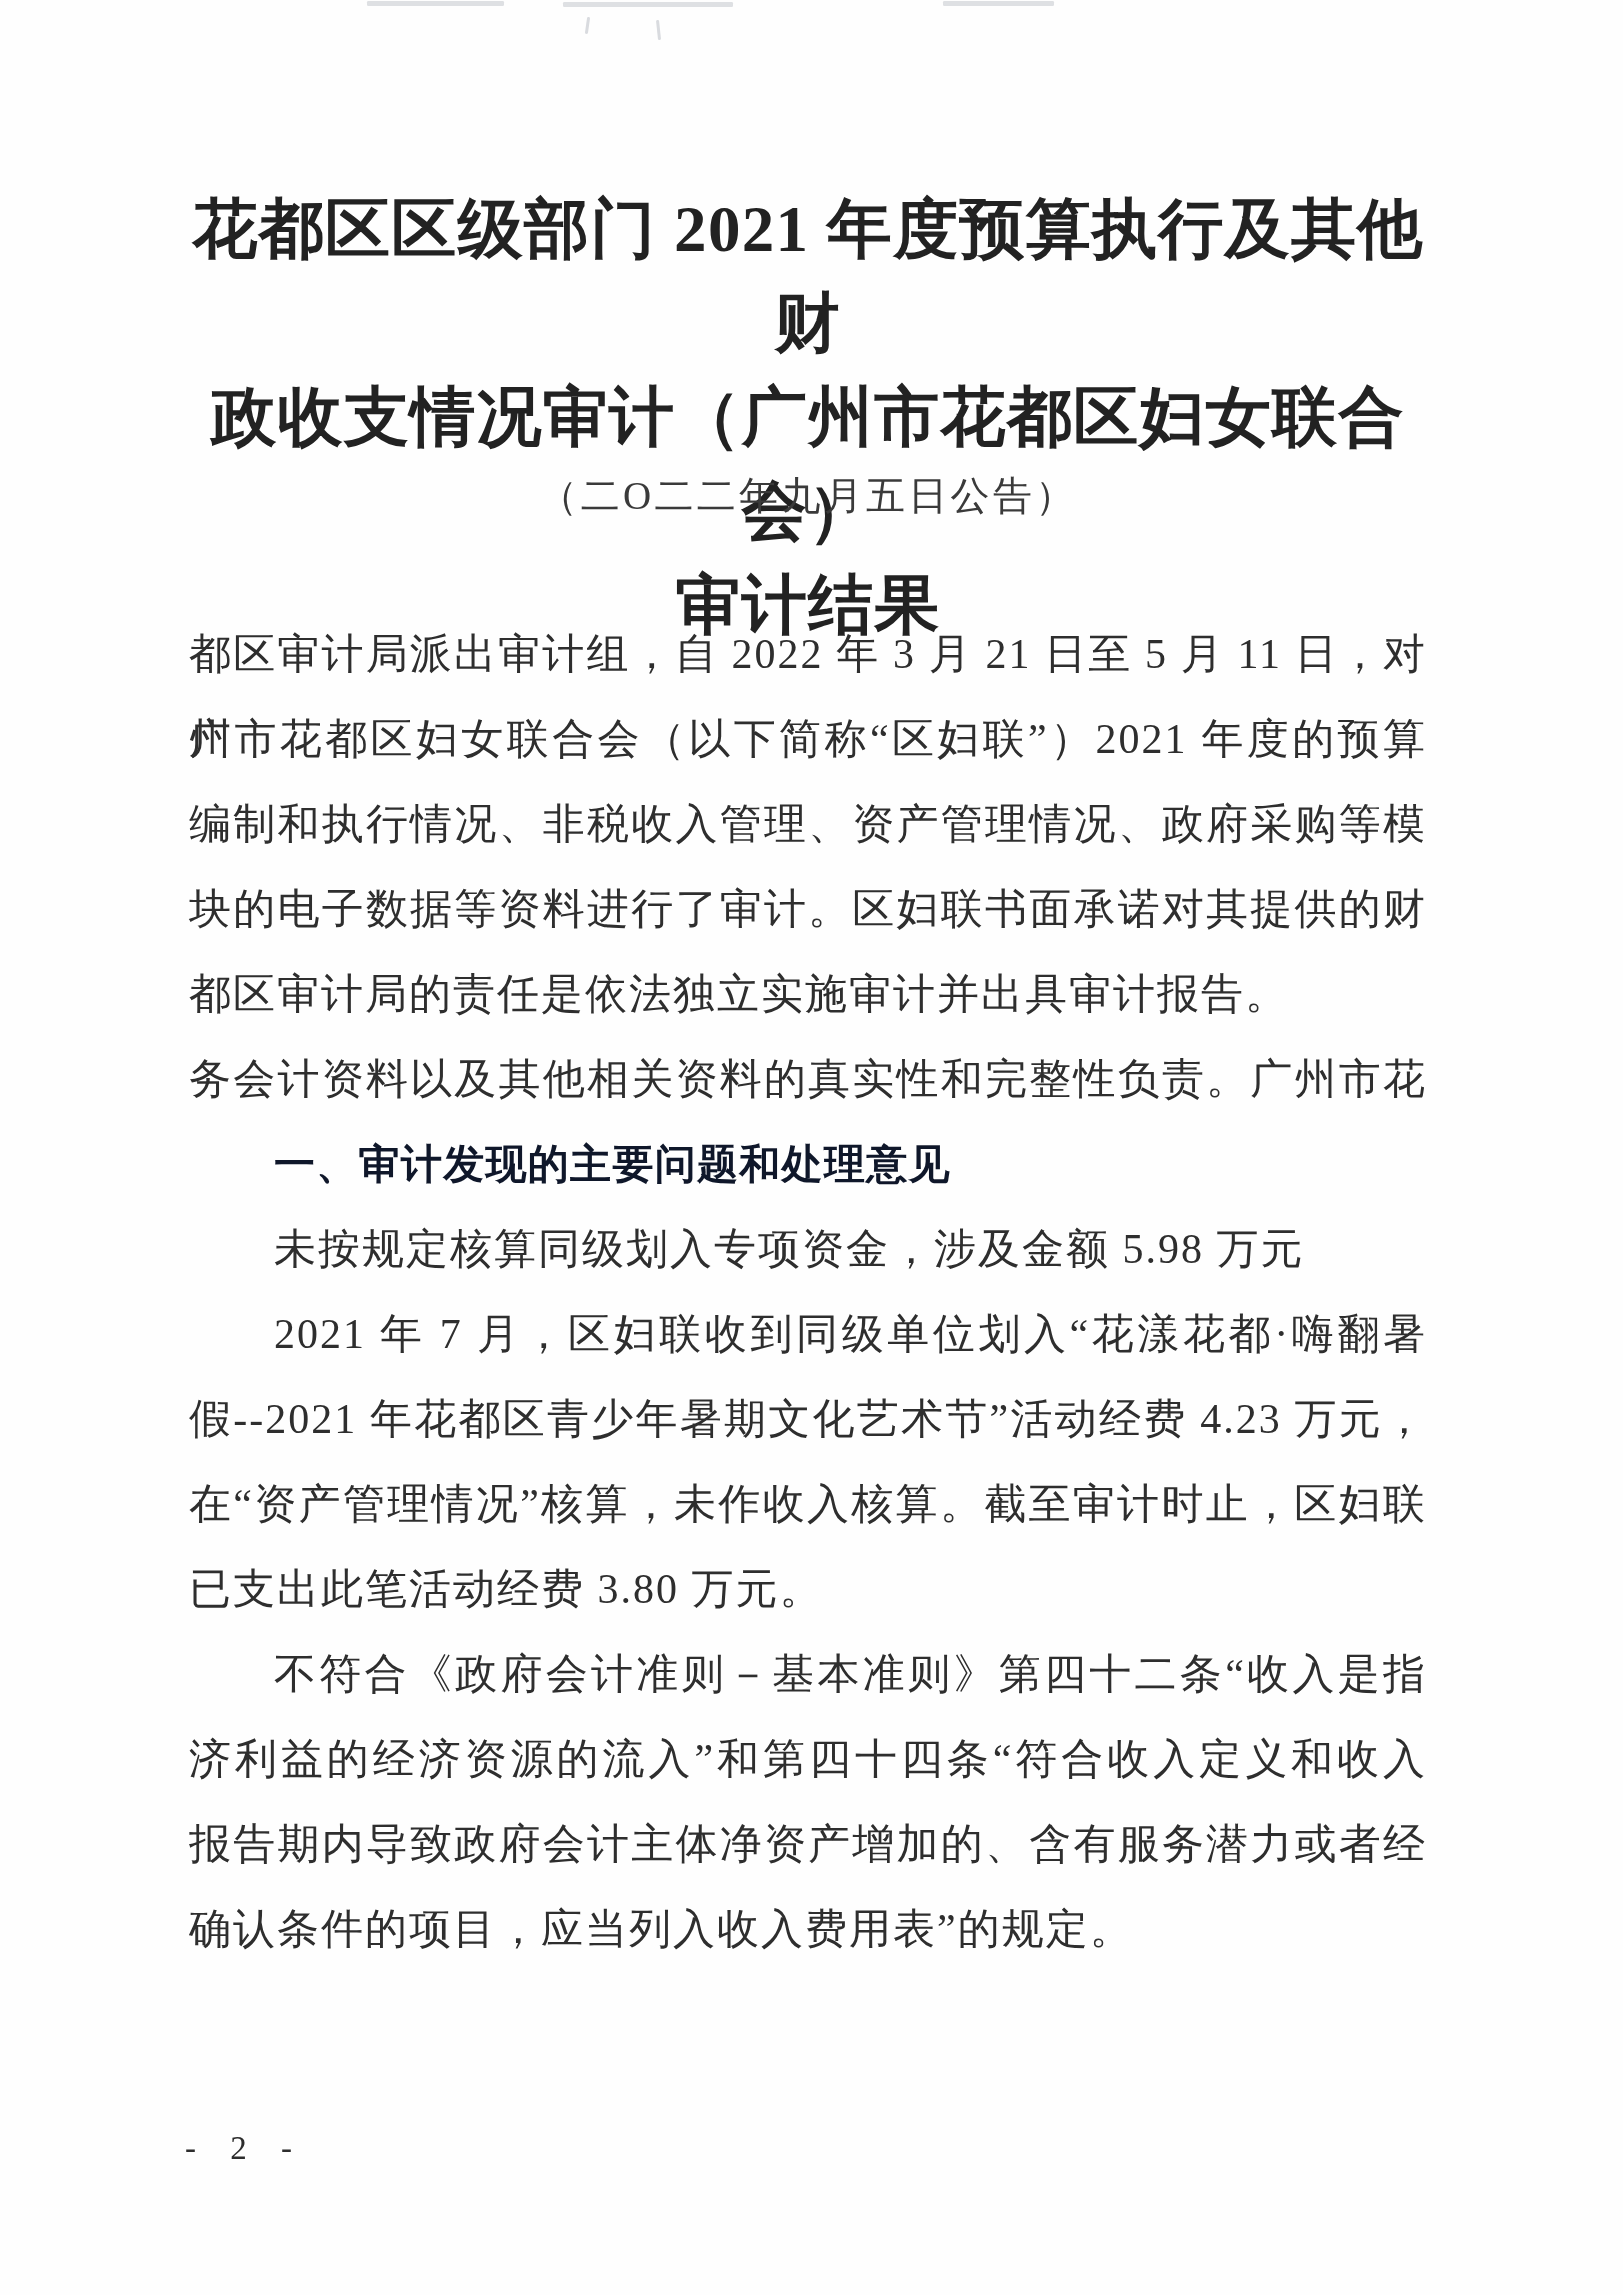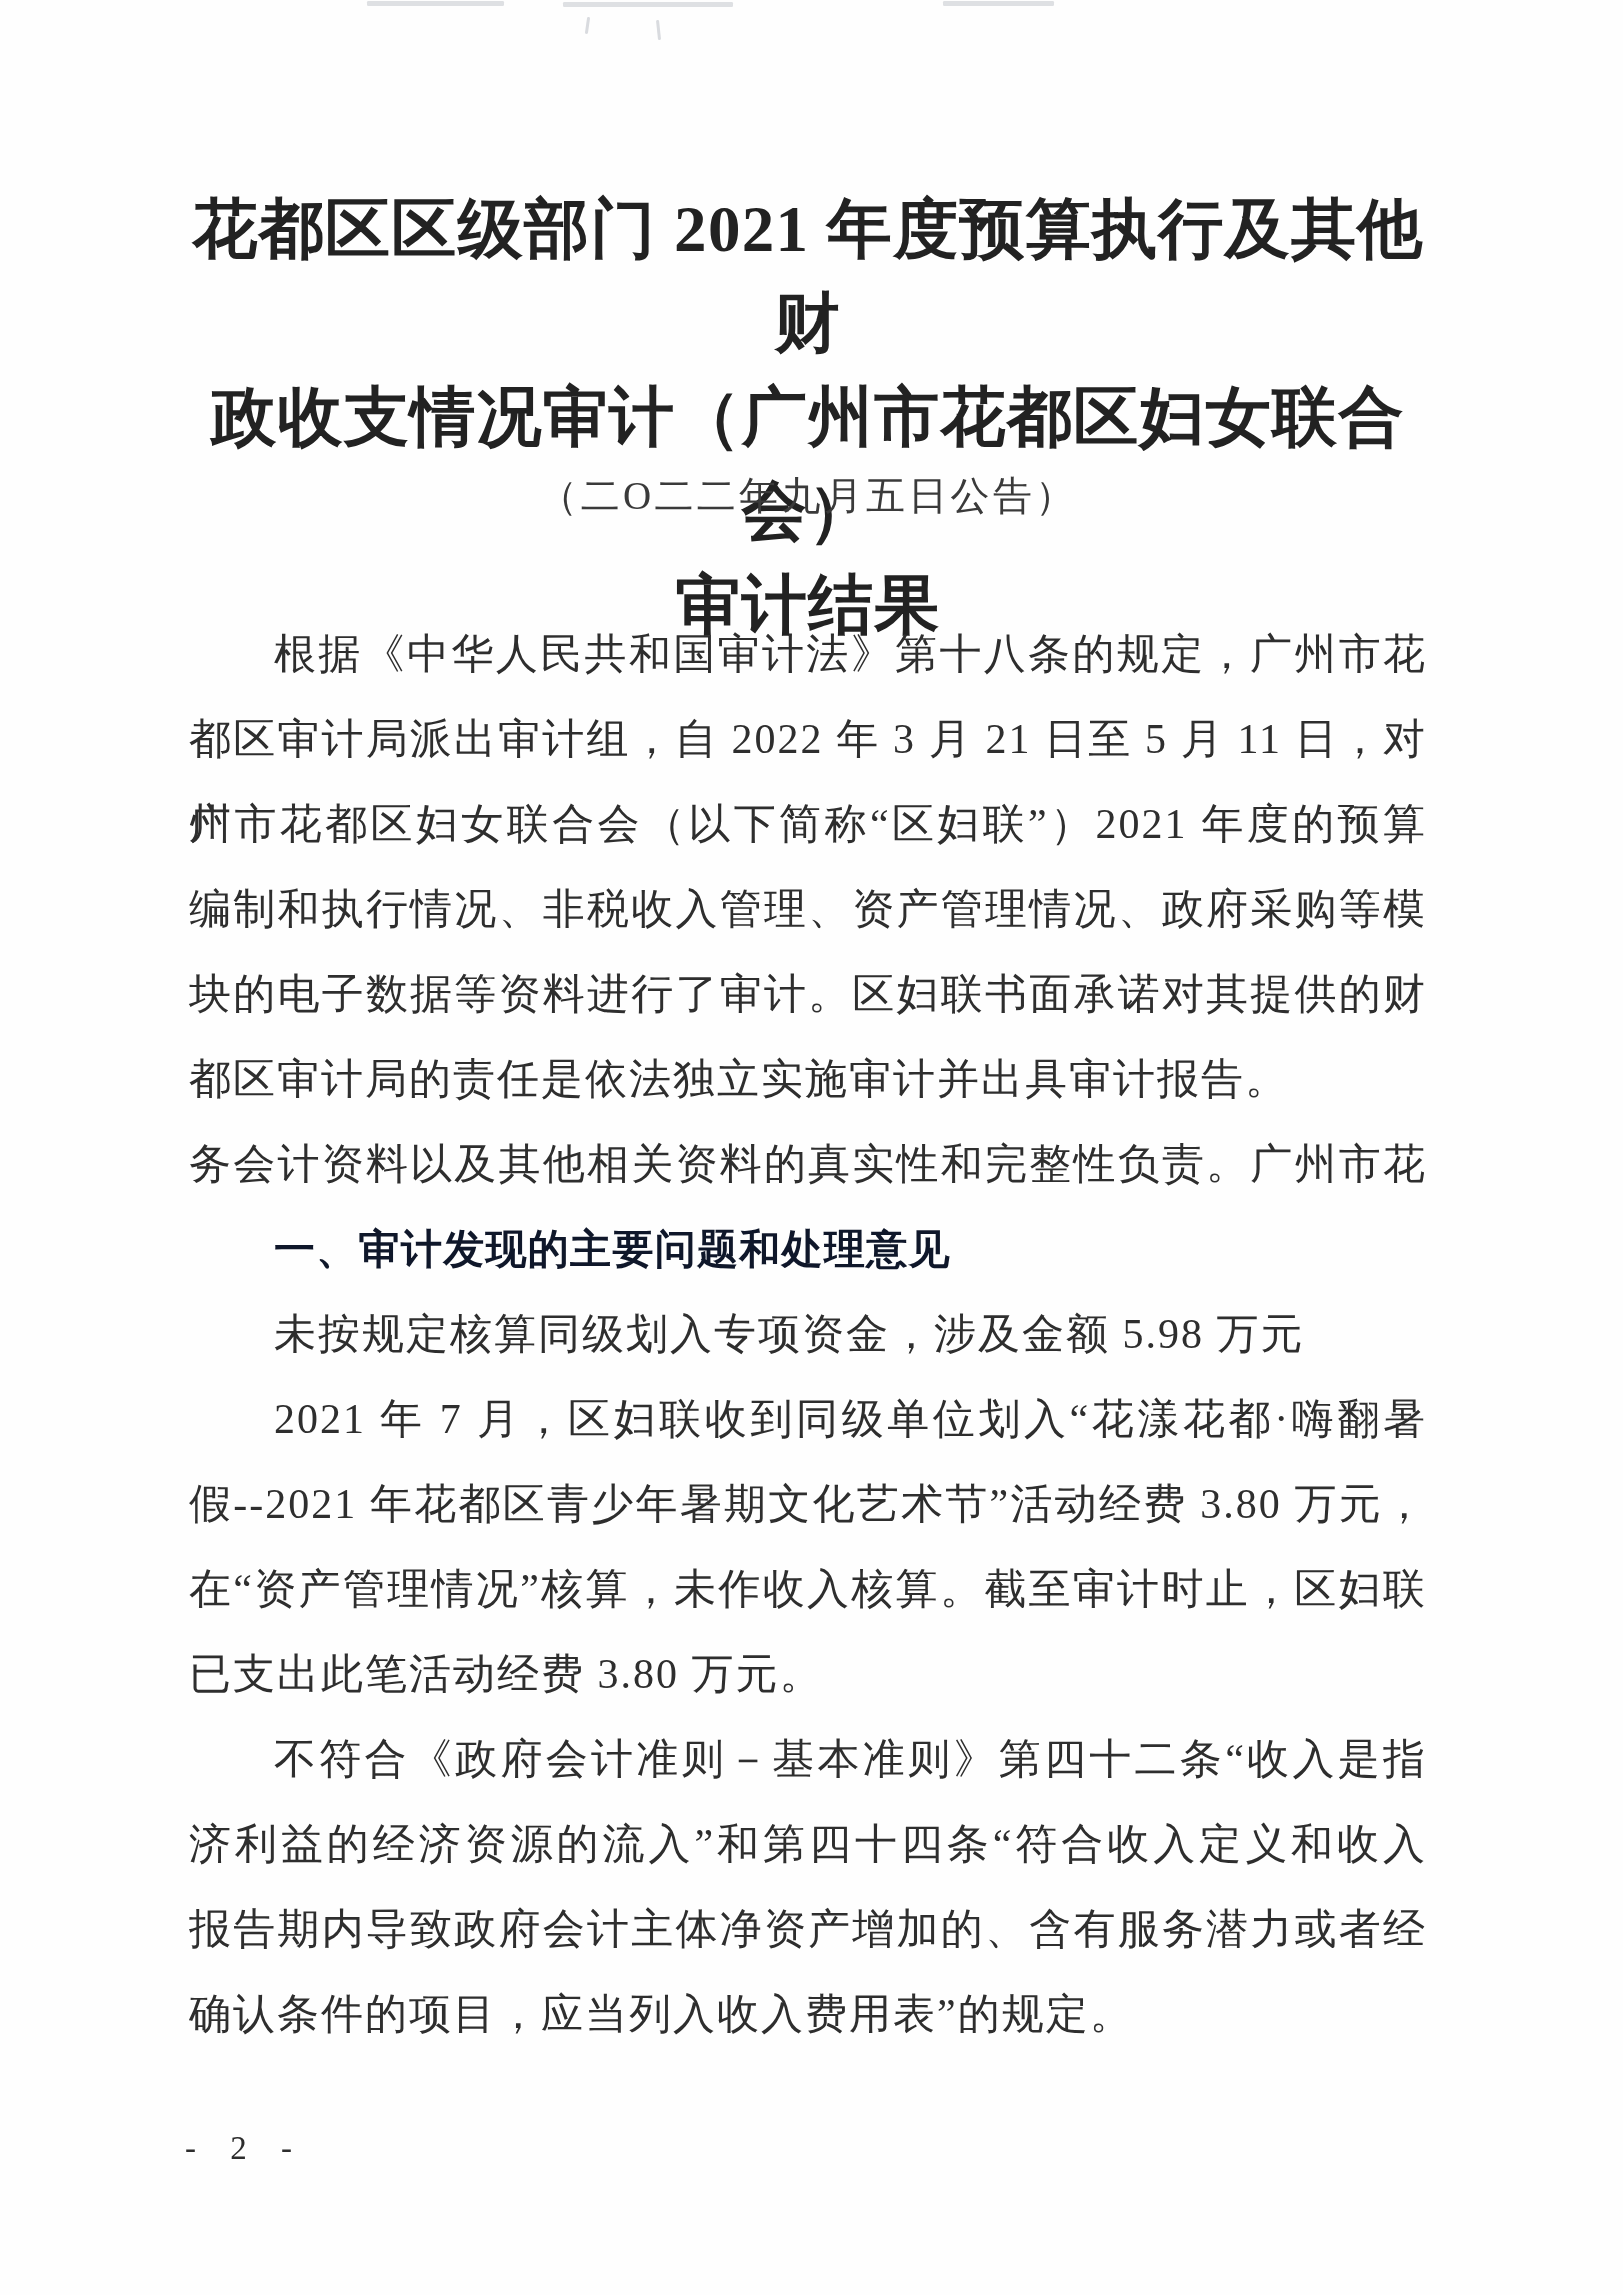"根据《中华人民共和国审计法》第十八条的规定，广州市花" div.line { html: <div>根据《中华人民共和国审计法》第十八条的规定，广州市花</div> -> none }
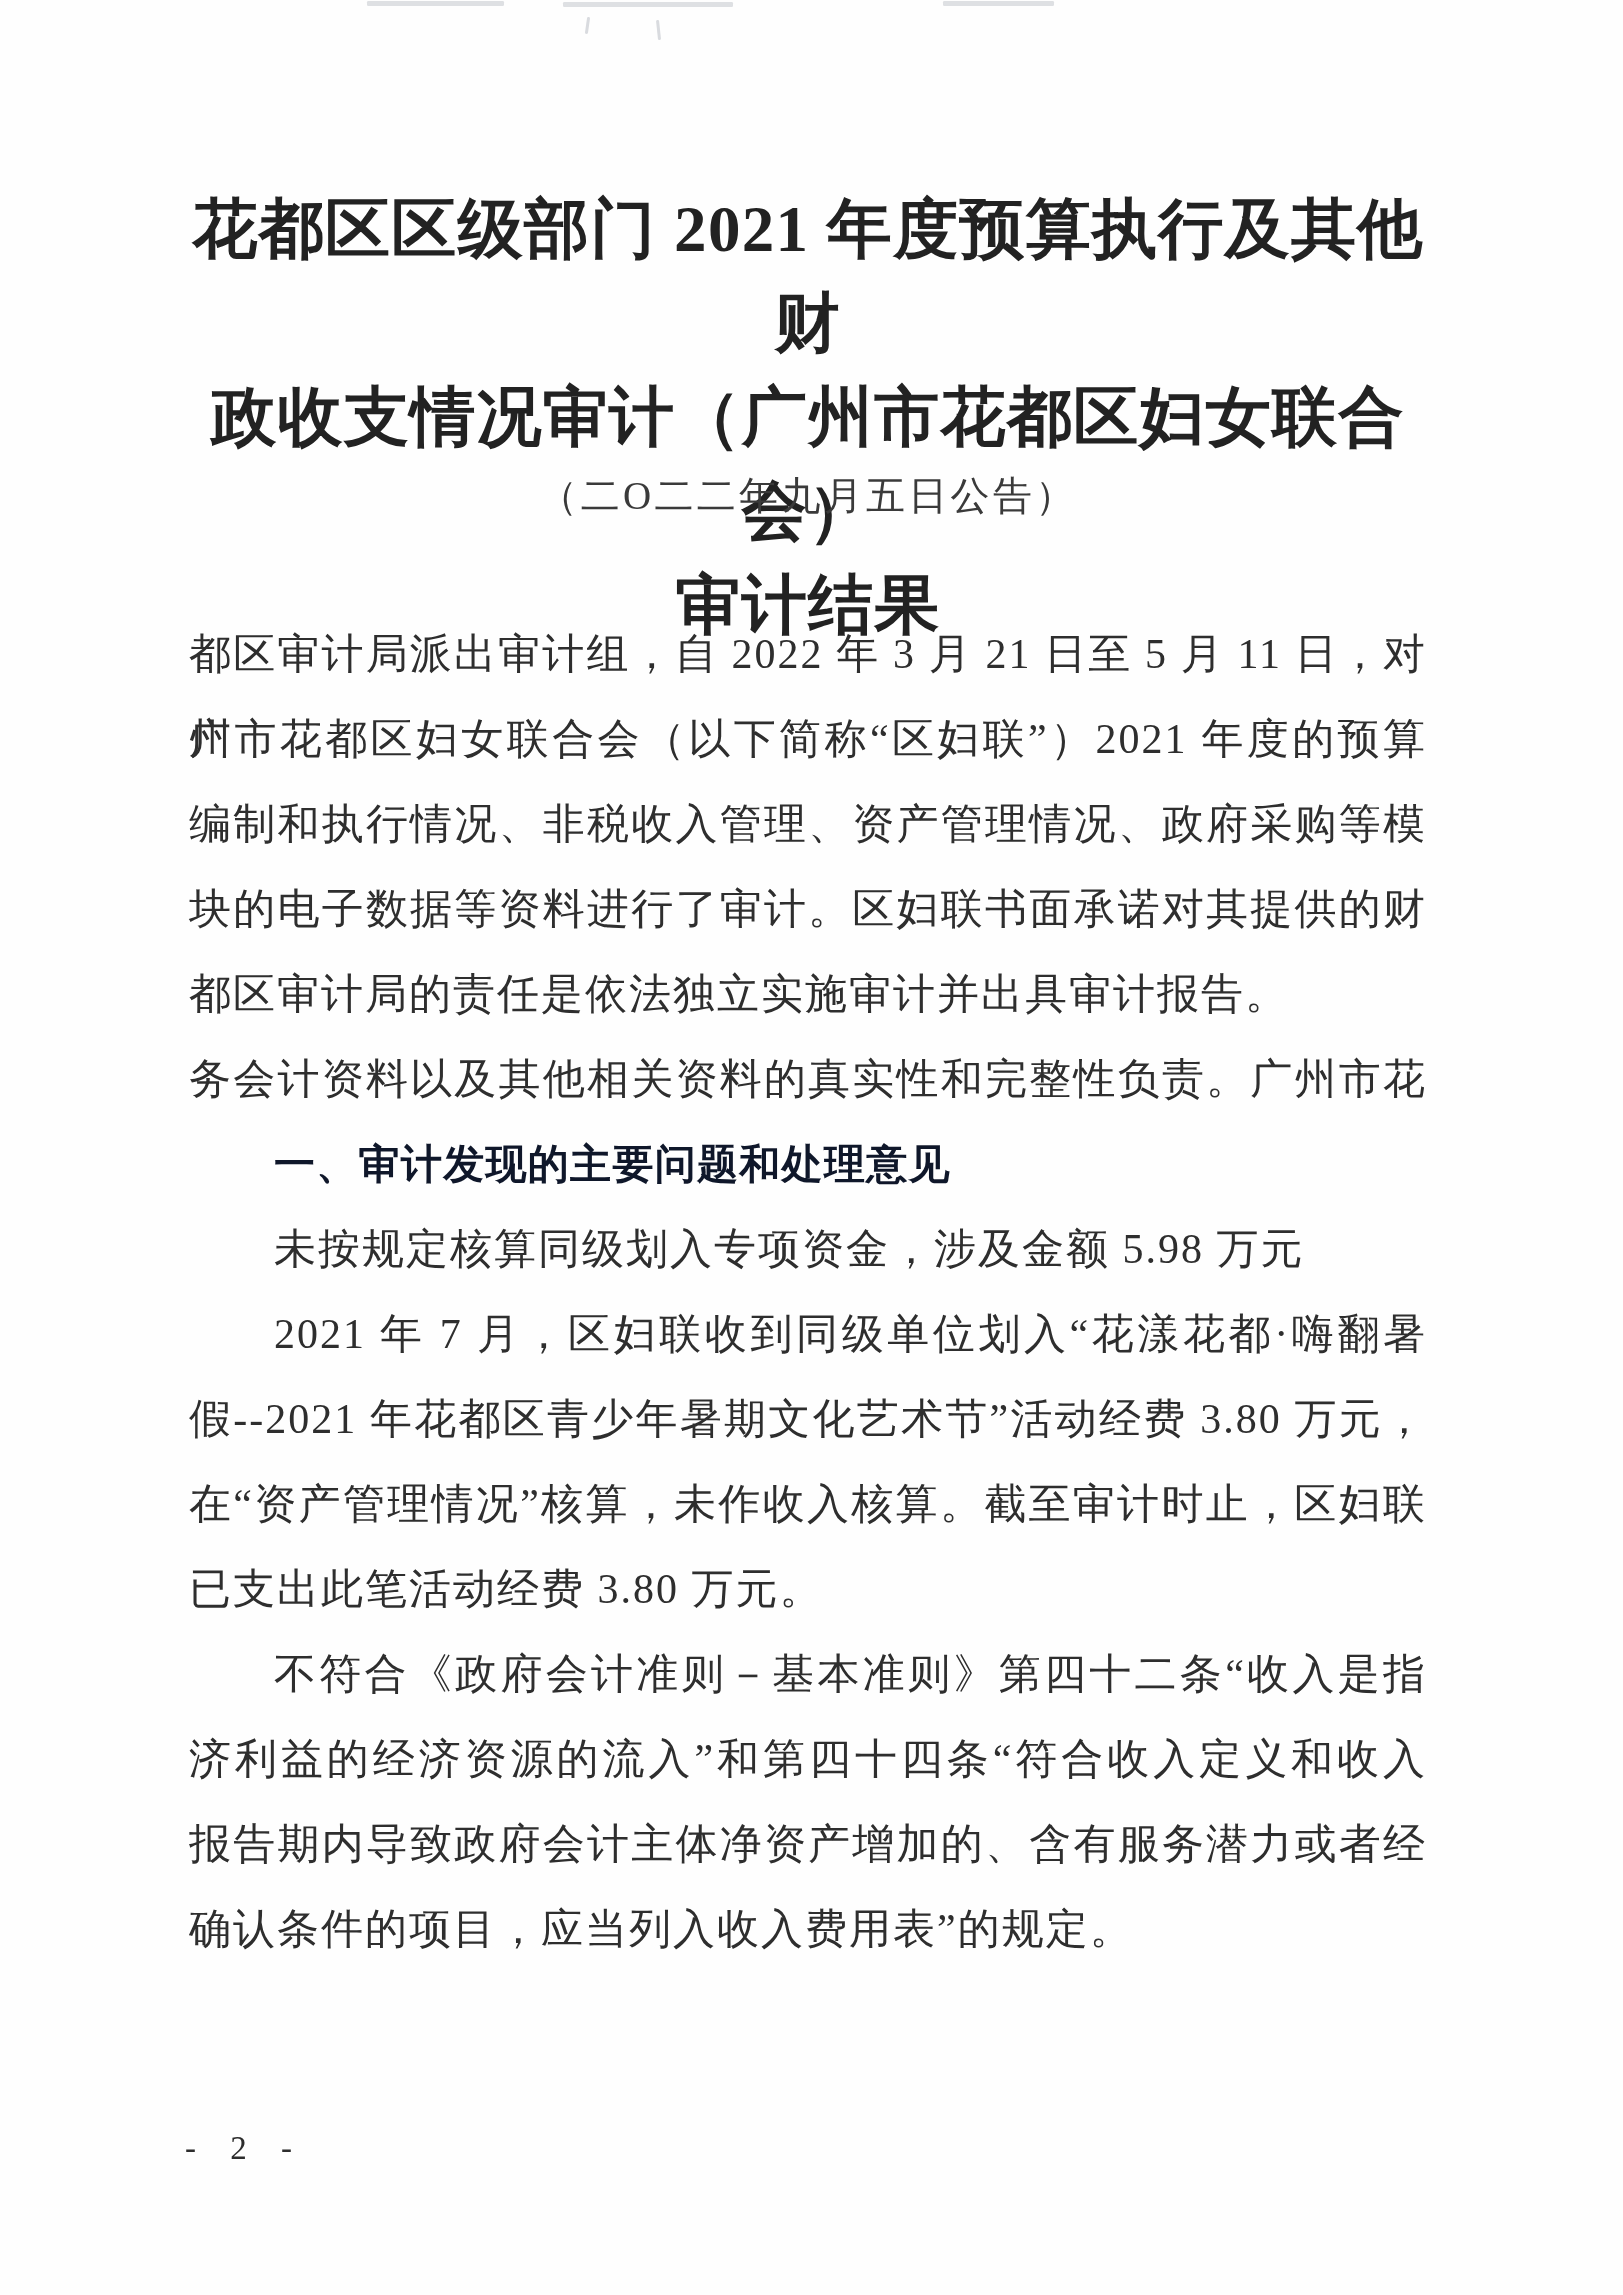"假--2021 年花都区青少年暑期文化艺术节”活动经费 3.80 万元，" div.line { text: 3.80 -> 4.23 }
